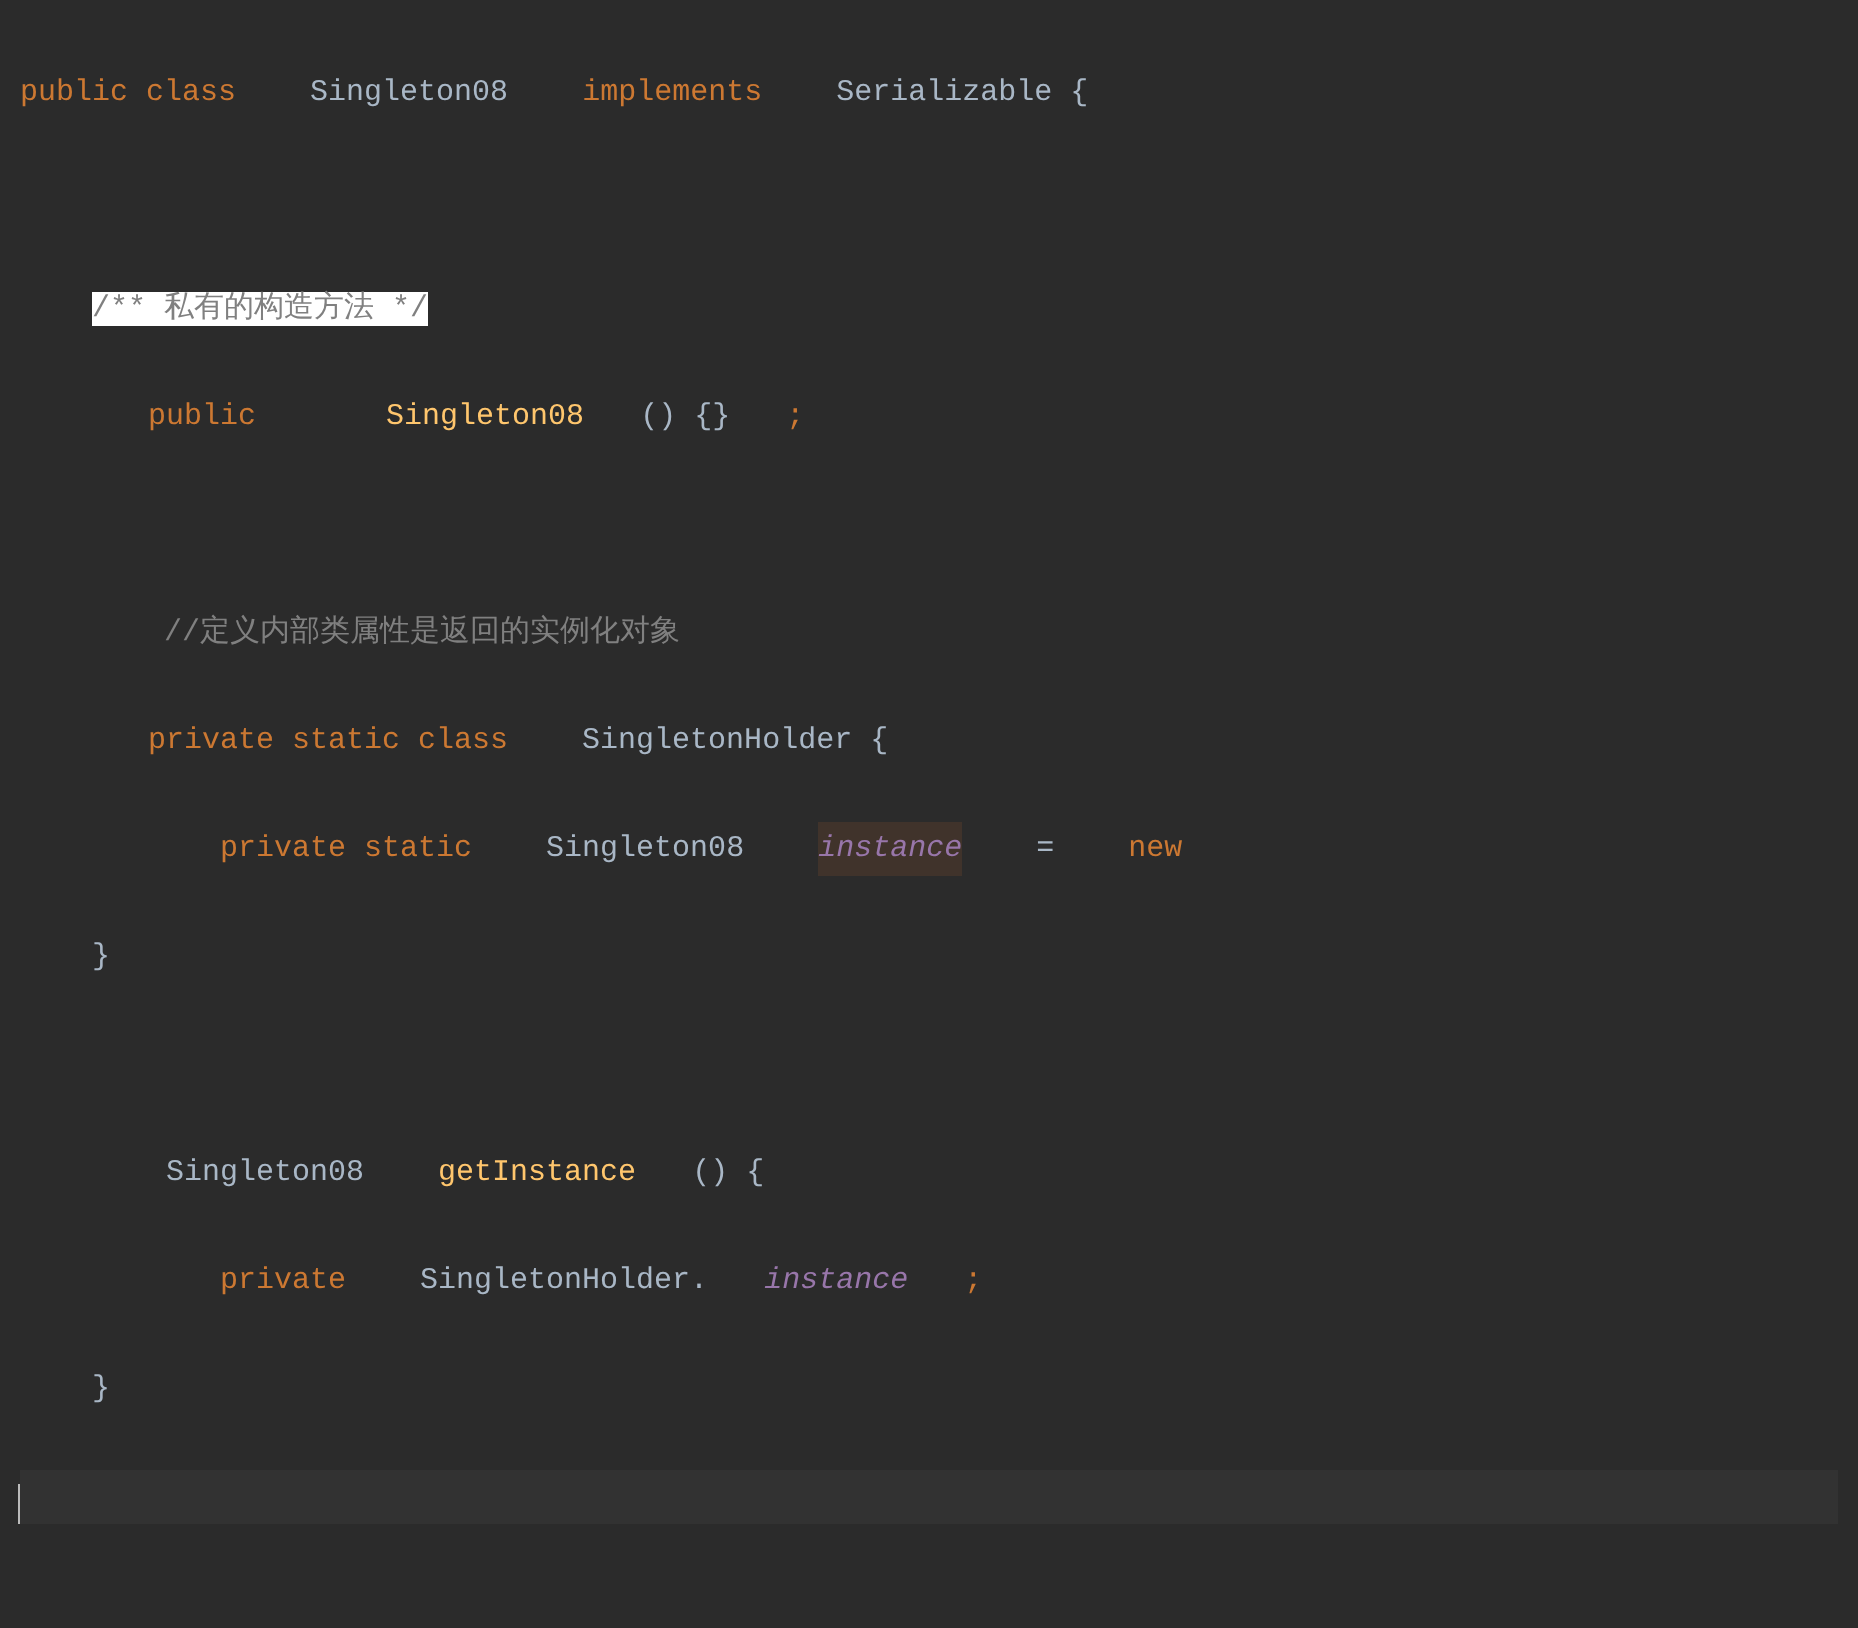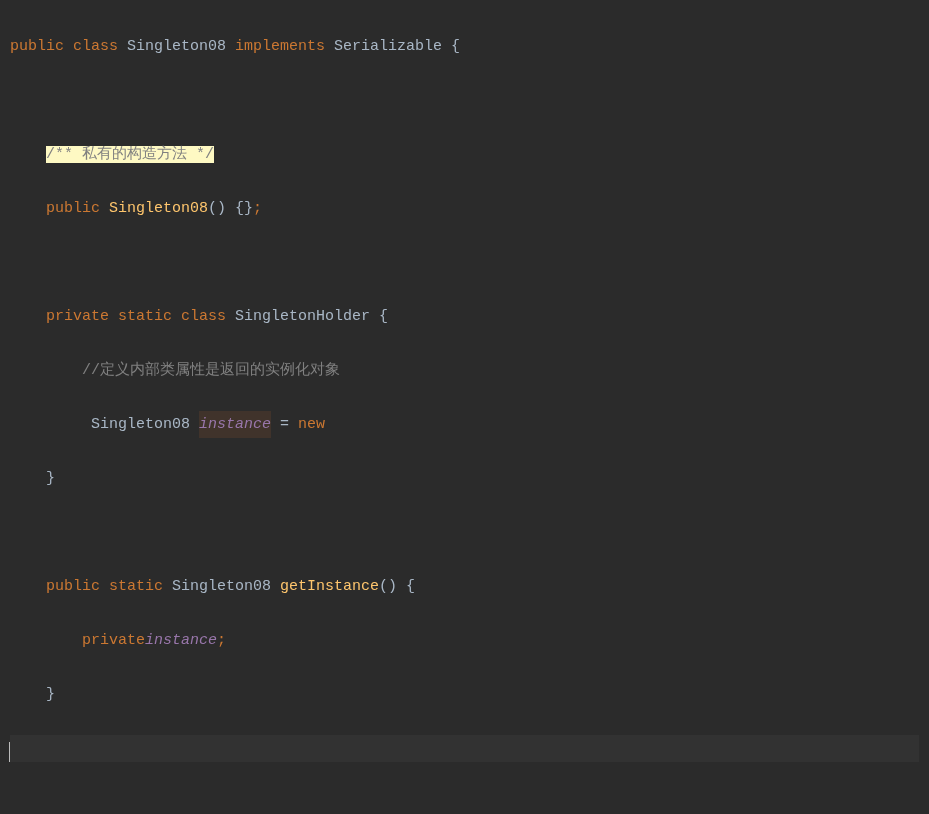"public class" .line { gap: none -> 28px }
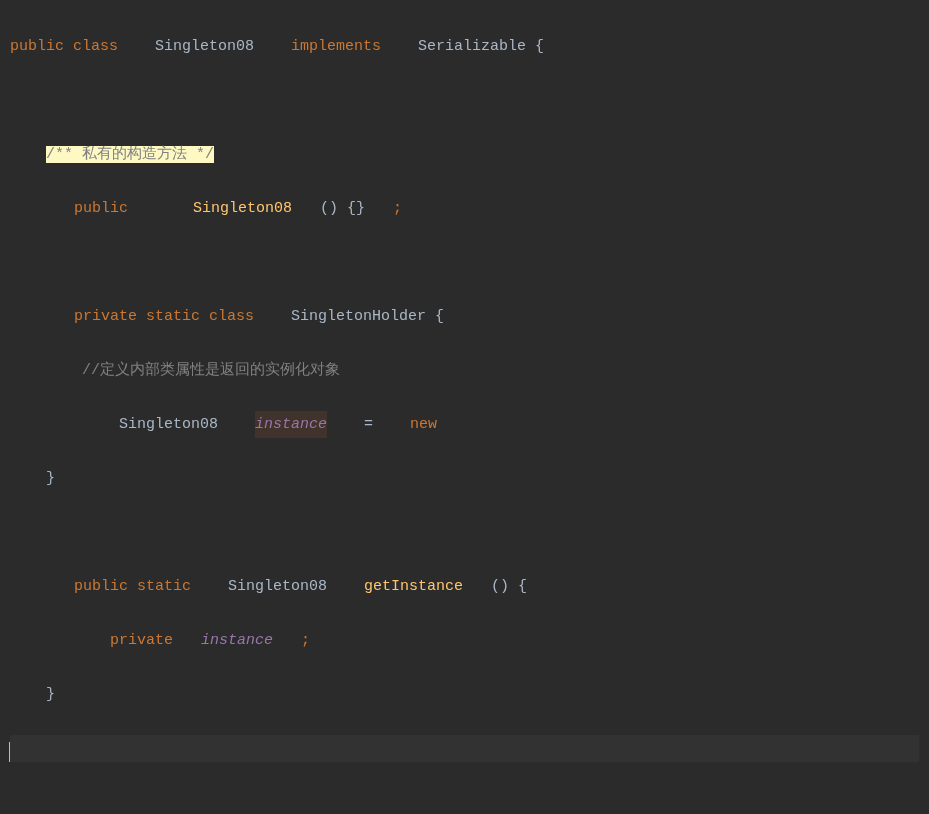"/** 私有的构造方法 */" .comment-bg { background: #fef9c3 -> #ffffff }
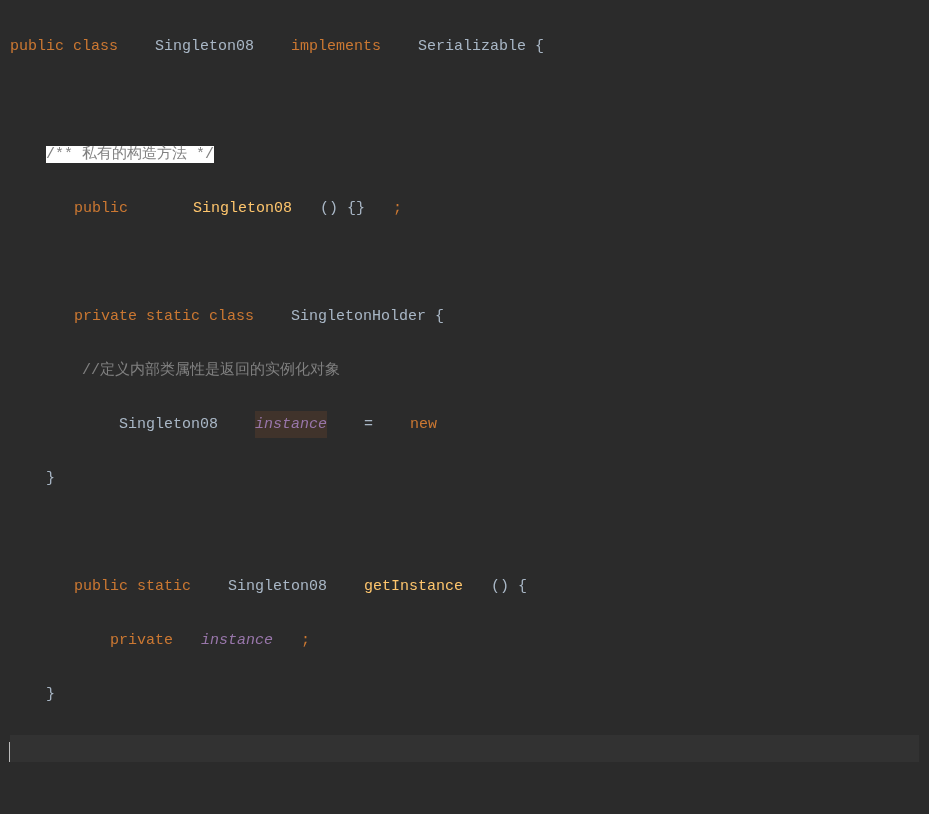"private static class" div.line { order: before "//定义内部类属性是返回的实例化对象" -> after "//定义内部类属性是返回的实例化对象" }
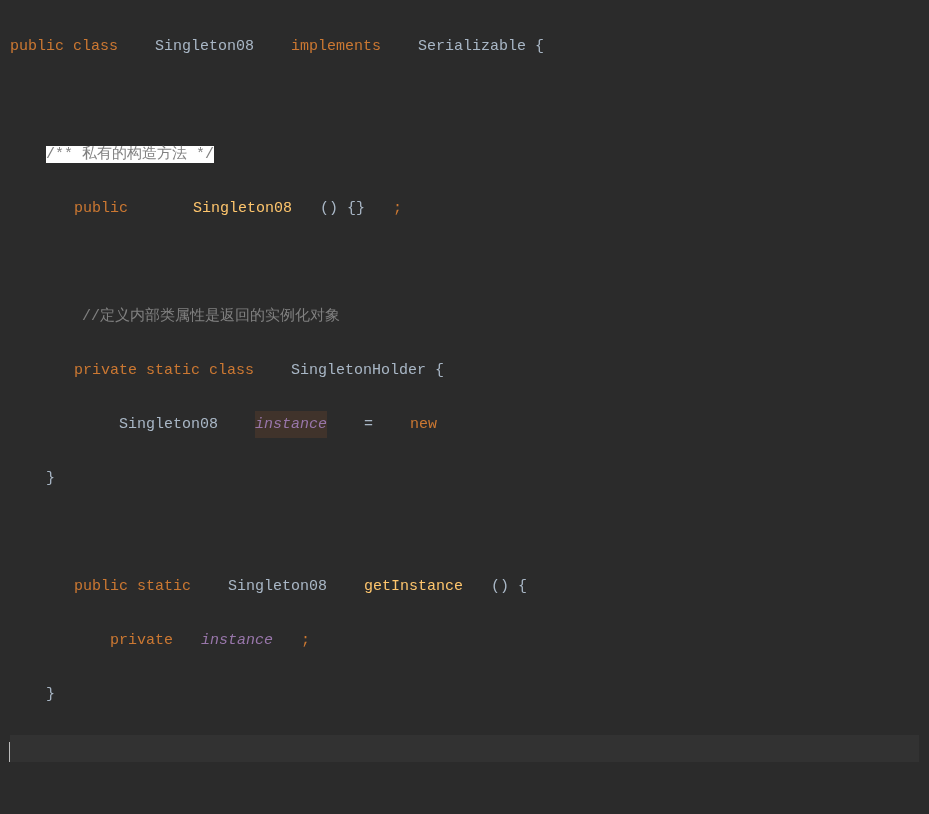"private static" span.kw { html: none -> <span>private static</span> }
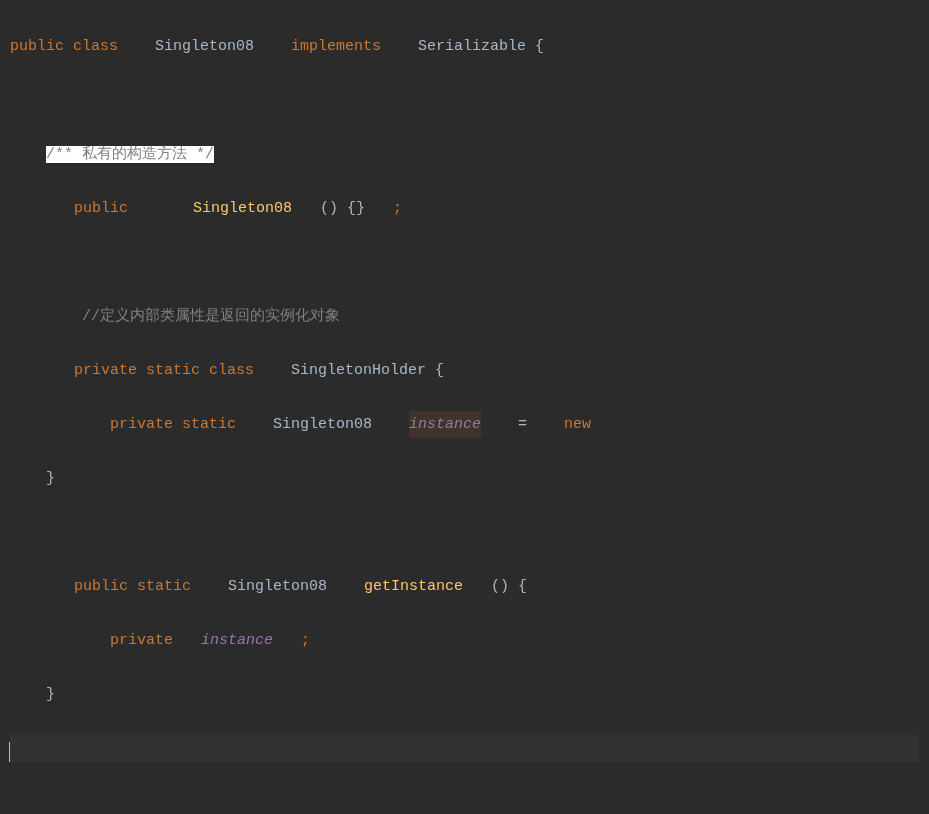"public static" span.kw { html: <span>public static</span> -> none }
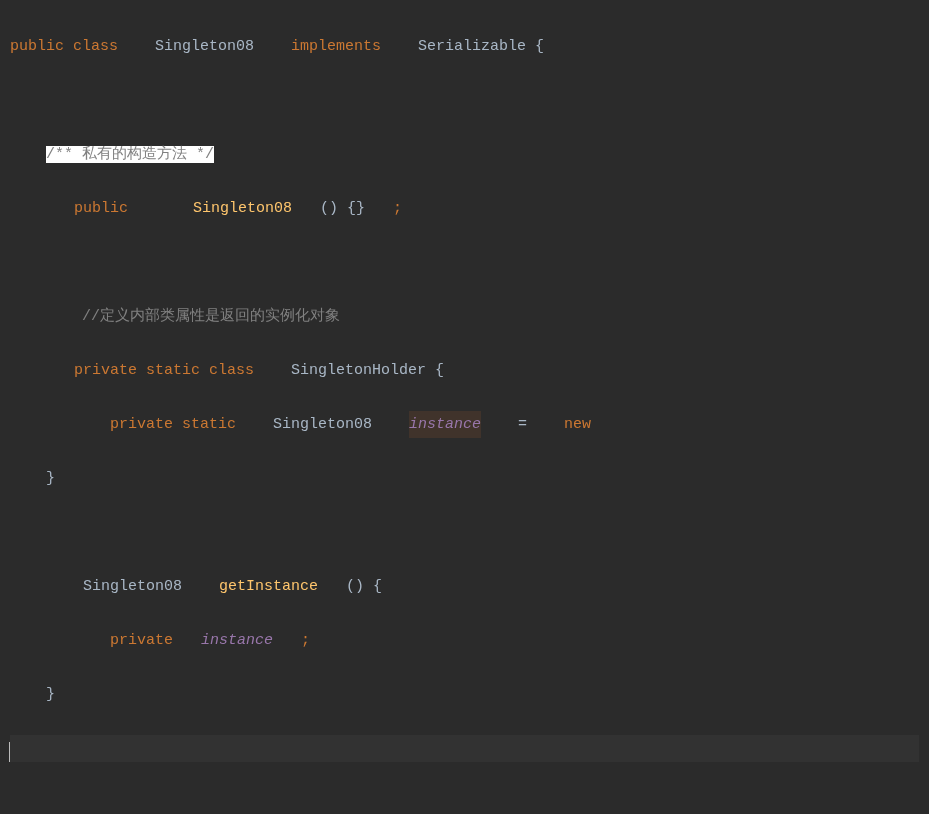"SingletonHolder." span { html: none -> <span> SingletonHolder.</span> }
